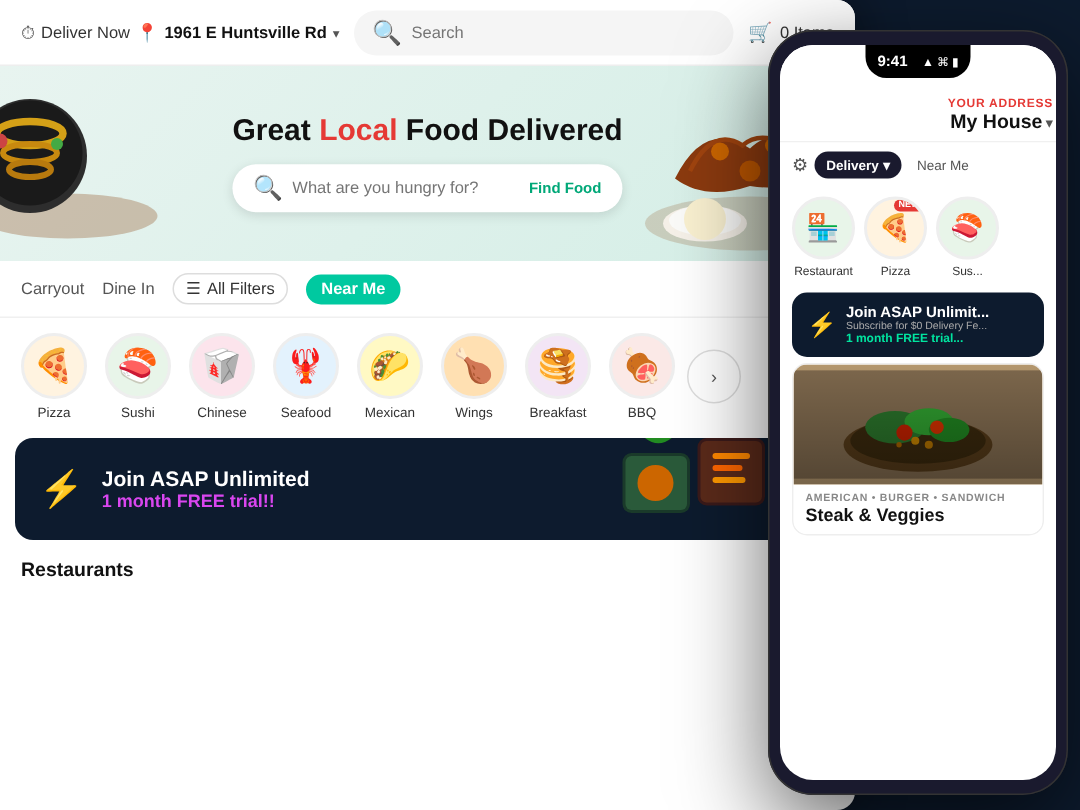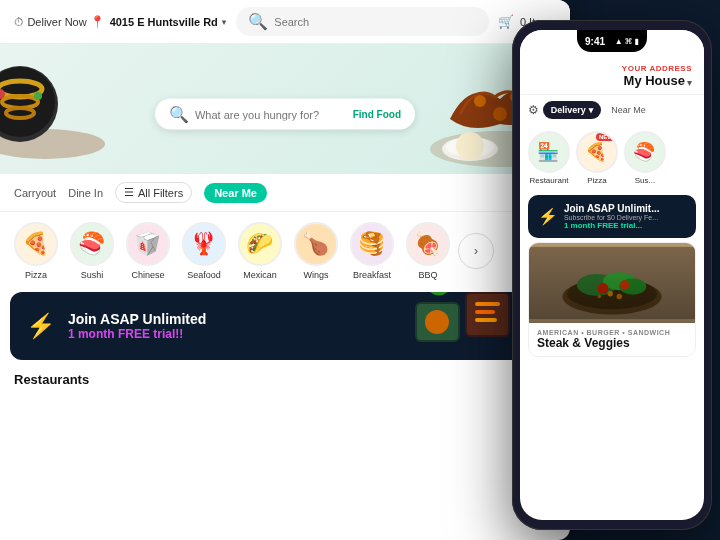"4015 E Huntsville Rd" span.addr { text: 4015 -> 1961 }
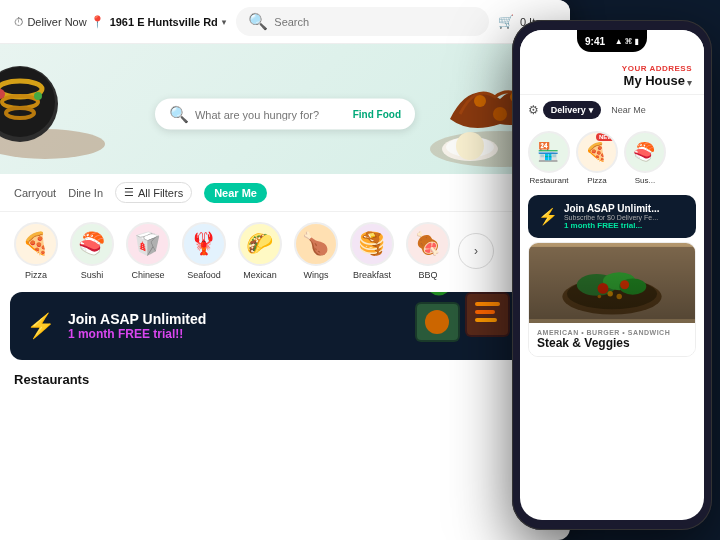"YOUR ADDRESS" .phone-topbar { padding: 34px 12px 6px -> 34px 2px 6px }
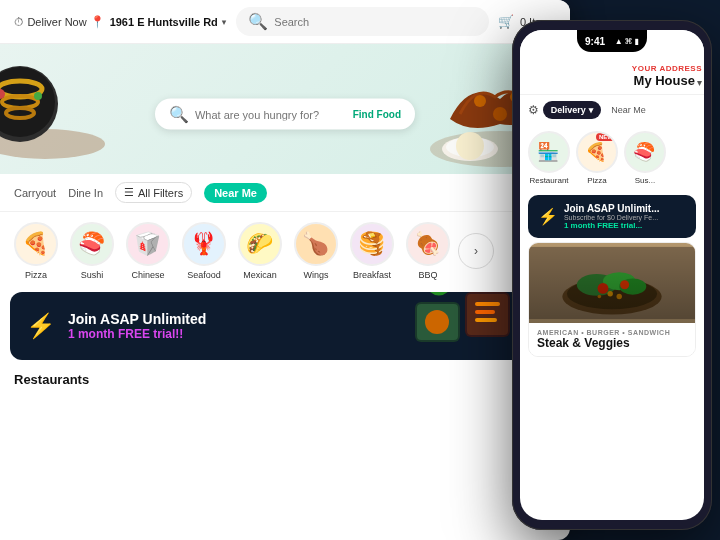"Great Local Food Delivered" div.hero-title { html: none -> <div> <span>Great </span><span>Local</span><span> Food Delivered</span> </div> }
